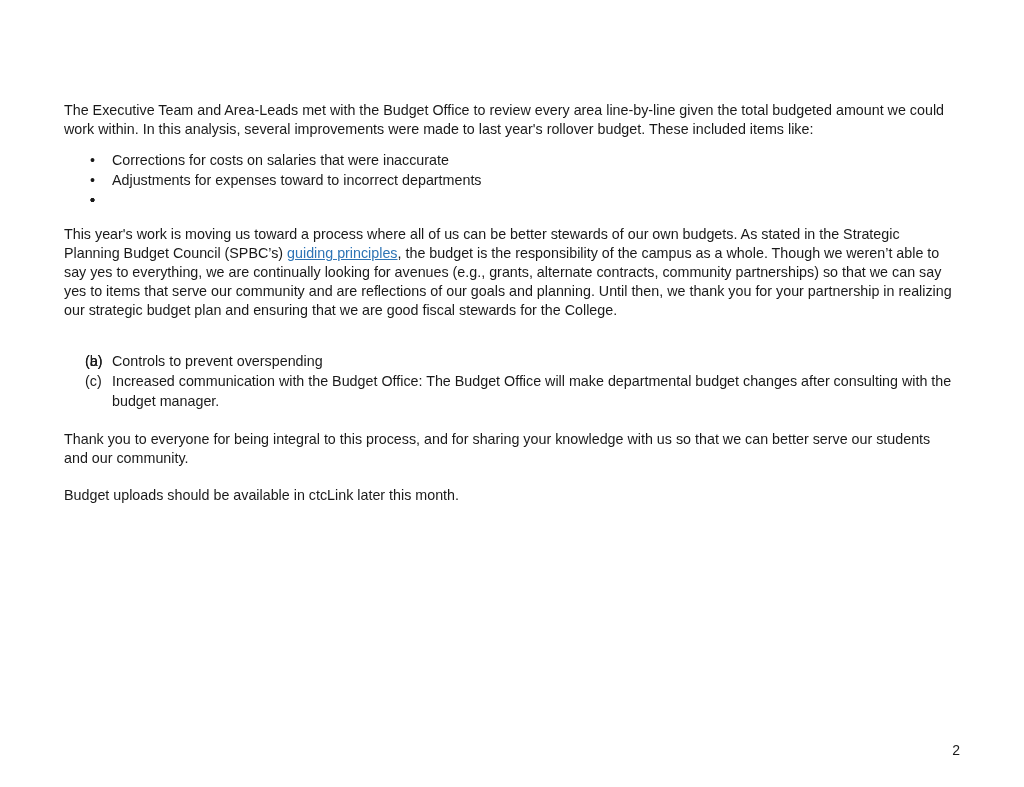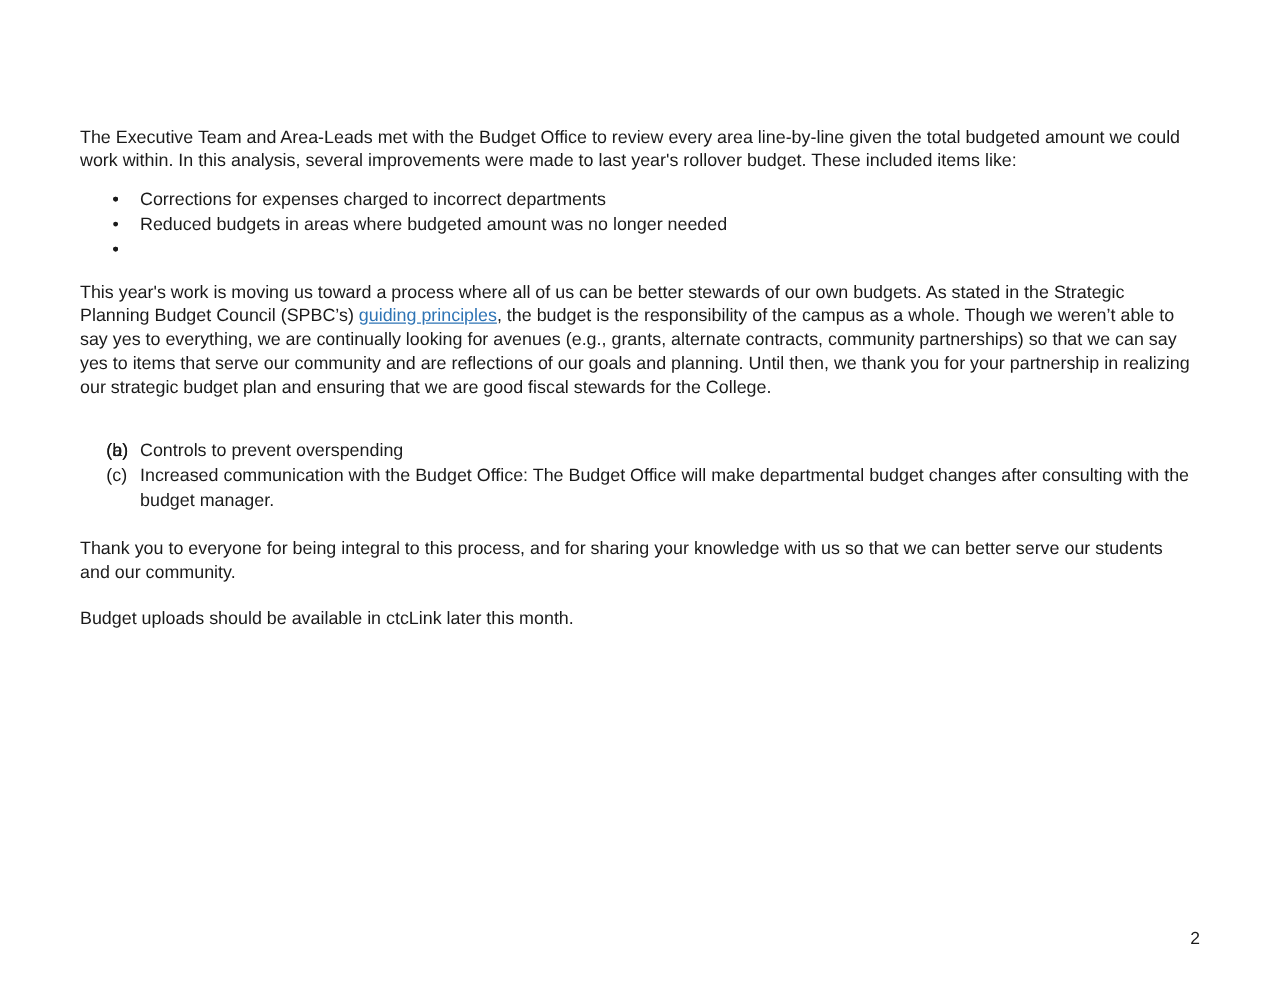"Corrections for costs on salaries" span { html: none -> <span>Corrections for costs on salaries that were inaccurate</span> }
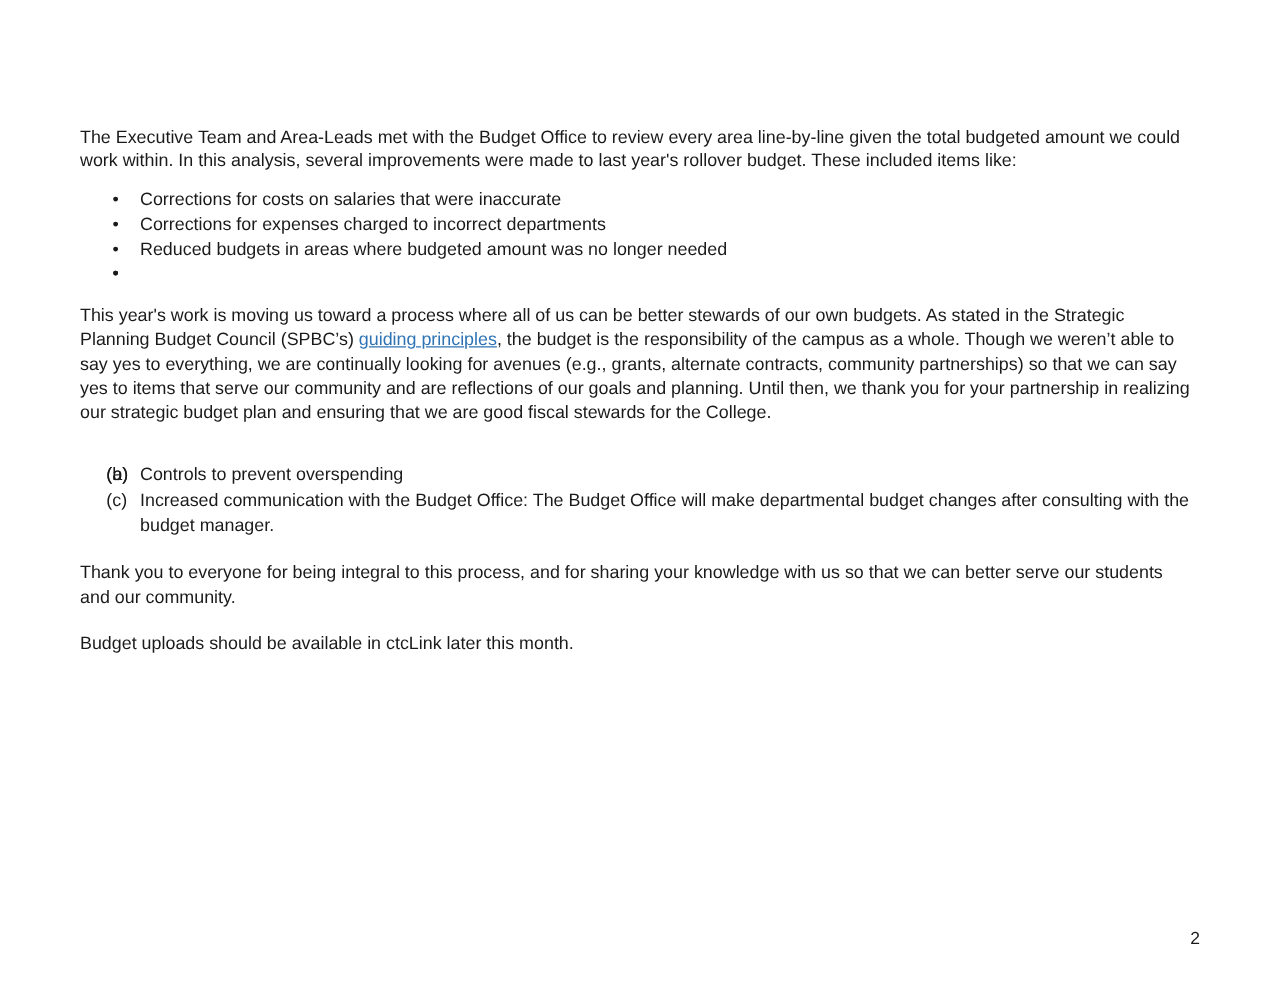"Corrections for expenses charged to" span { text: Corrections for expenses charged -> Adjustments for expenses toward }
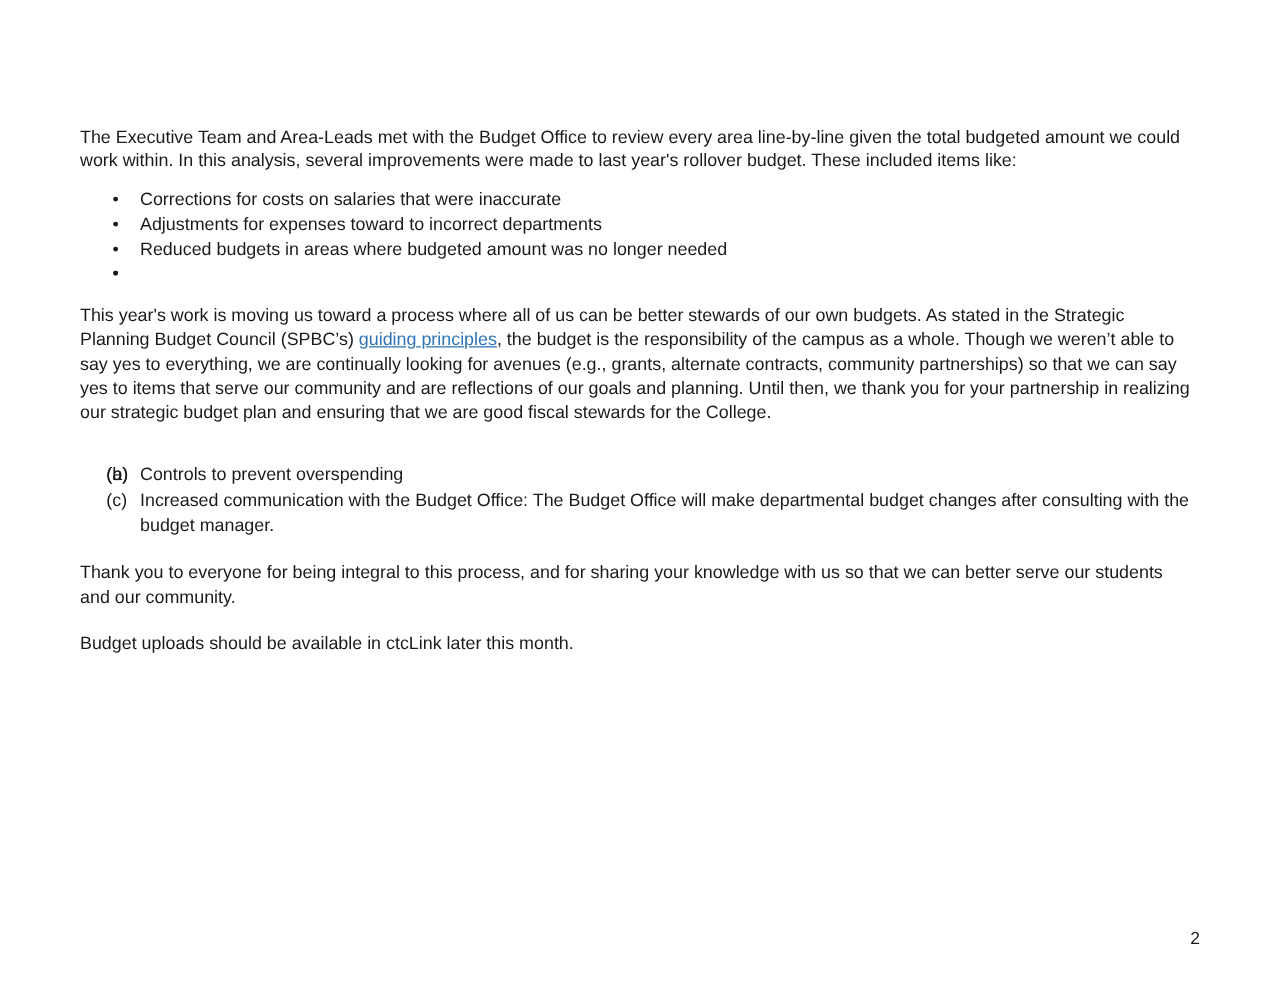"Reduced budgets in areas where" span { html: <span>Reduced budgets in areas where budgeted amount was no longer needed</span> -> none }
